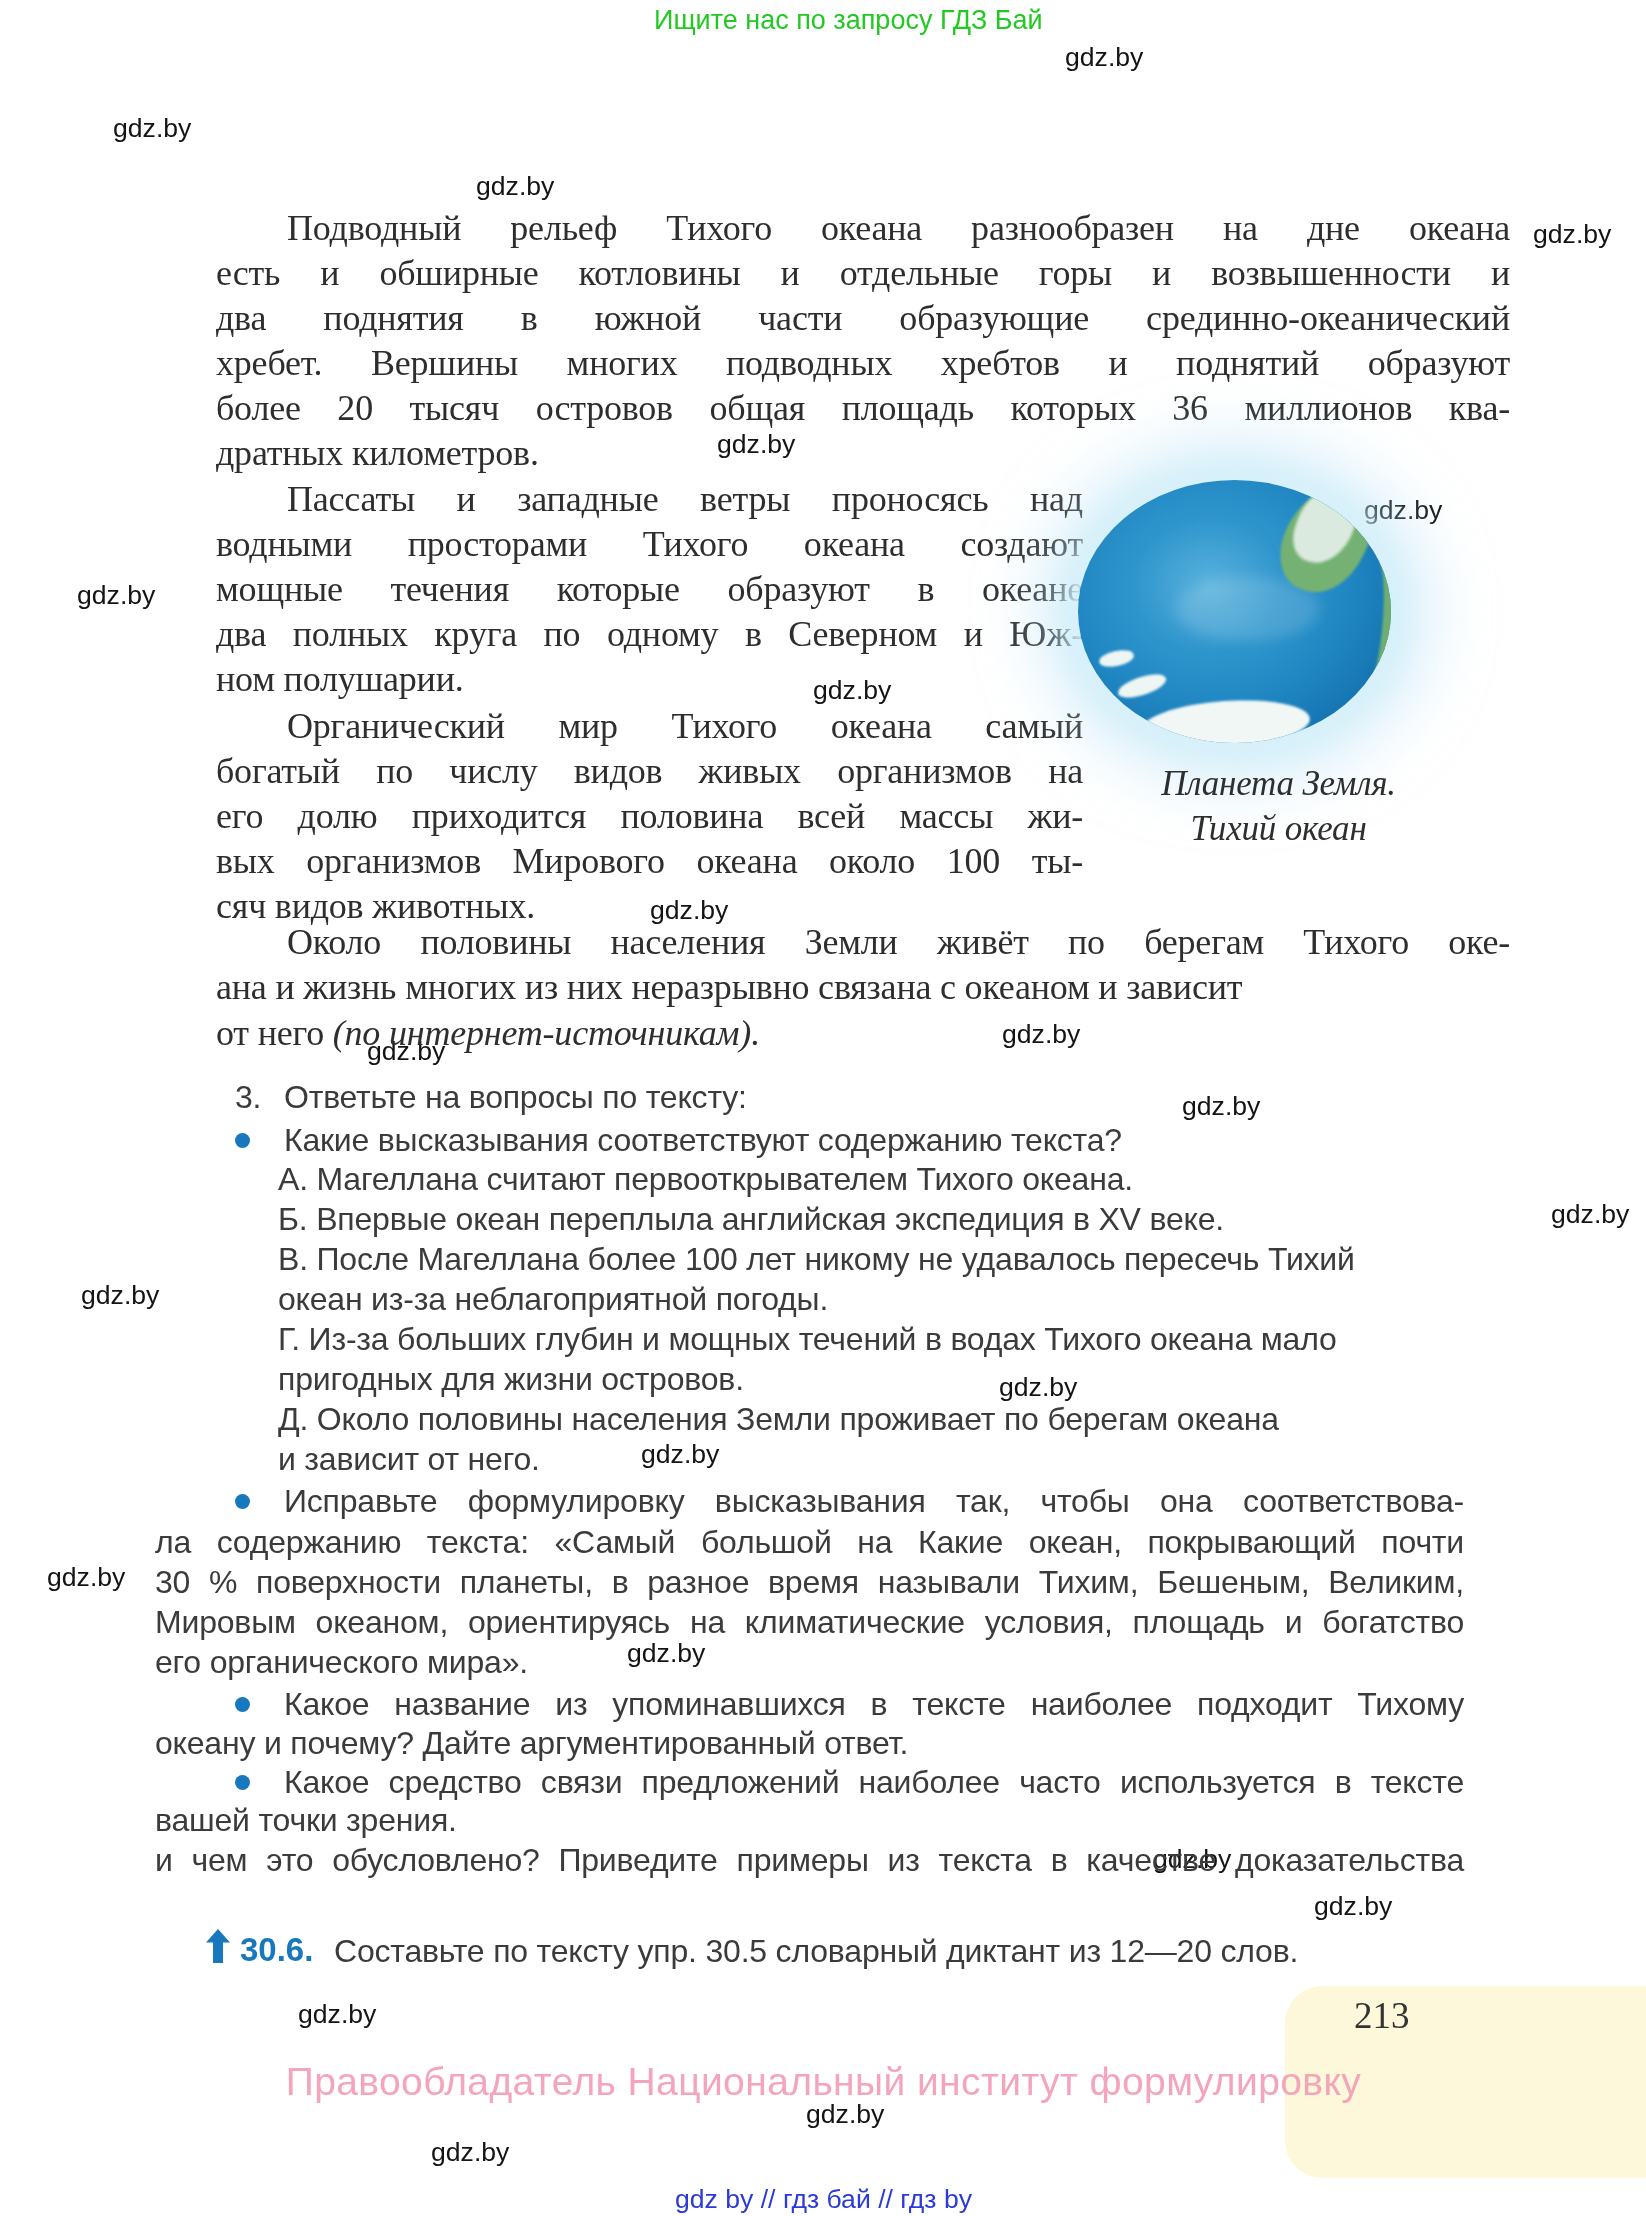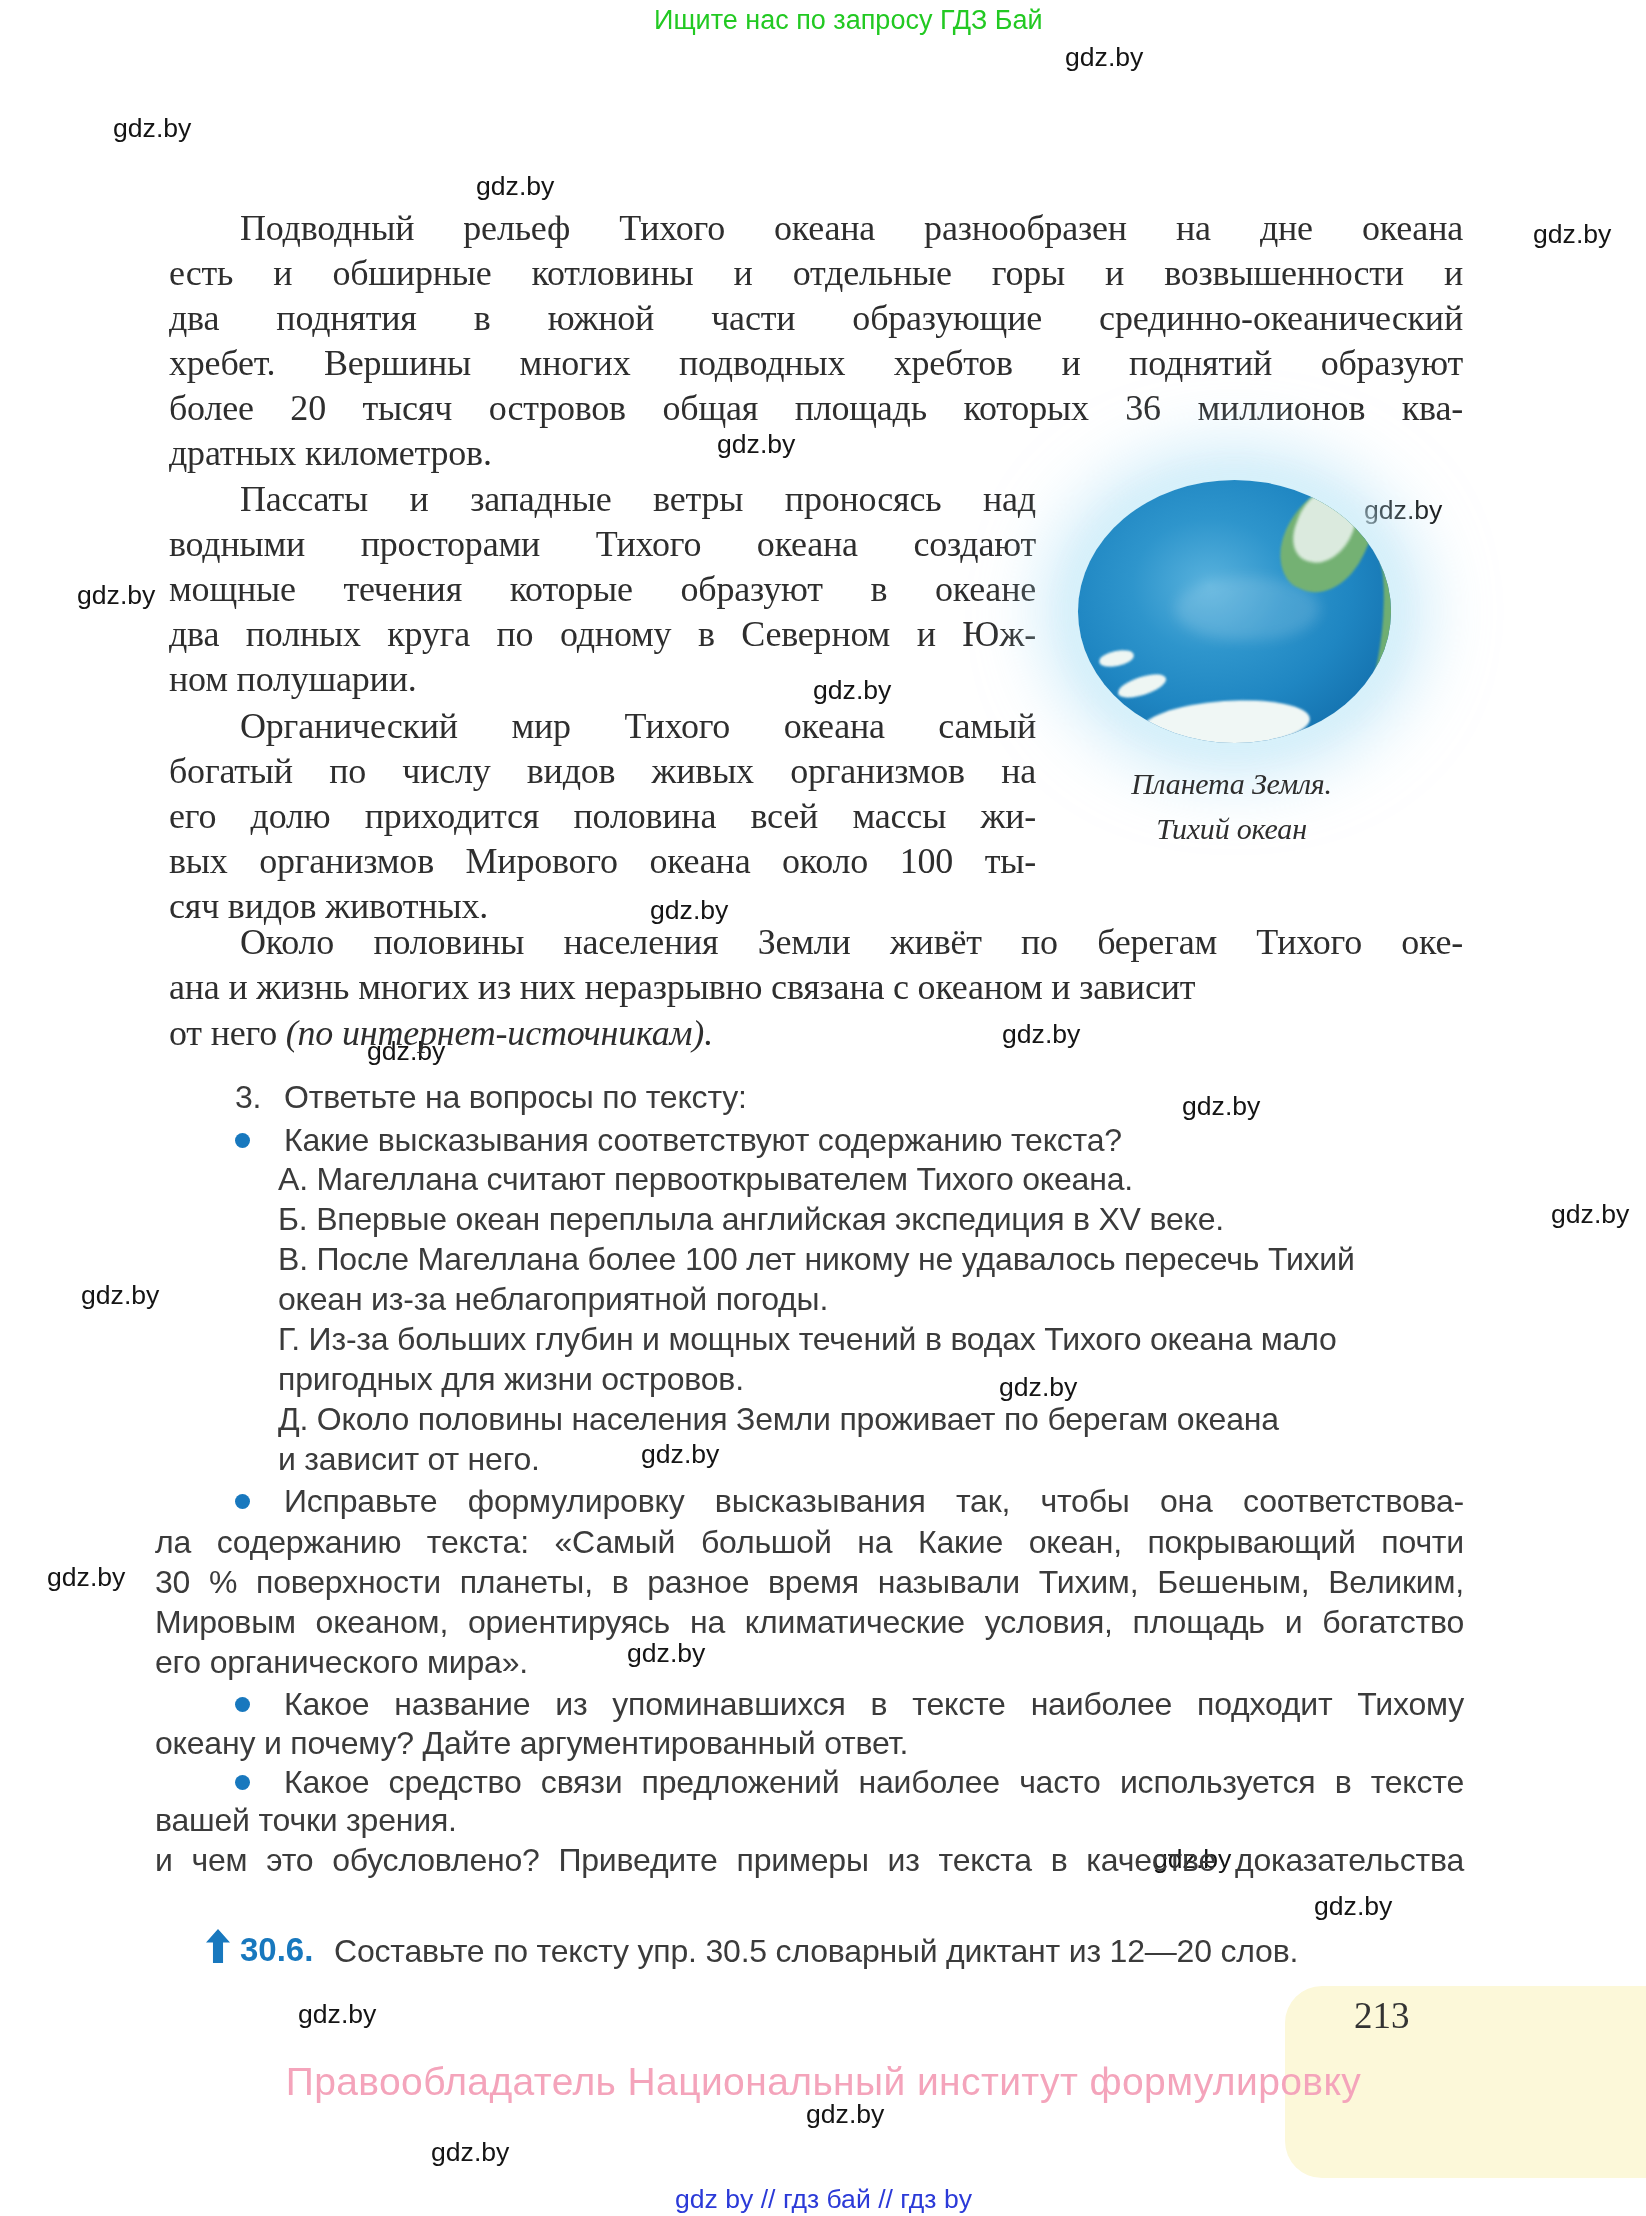"Подводный рельеф Тихого океана" .serif { margin-left: none -> 47px }
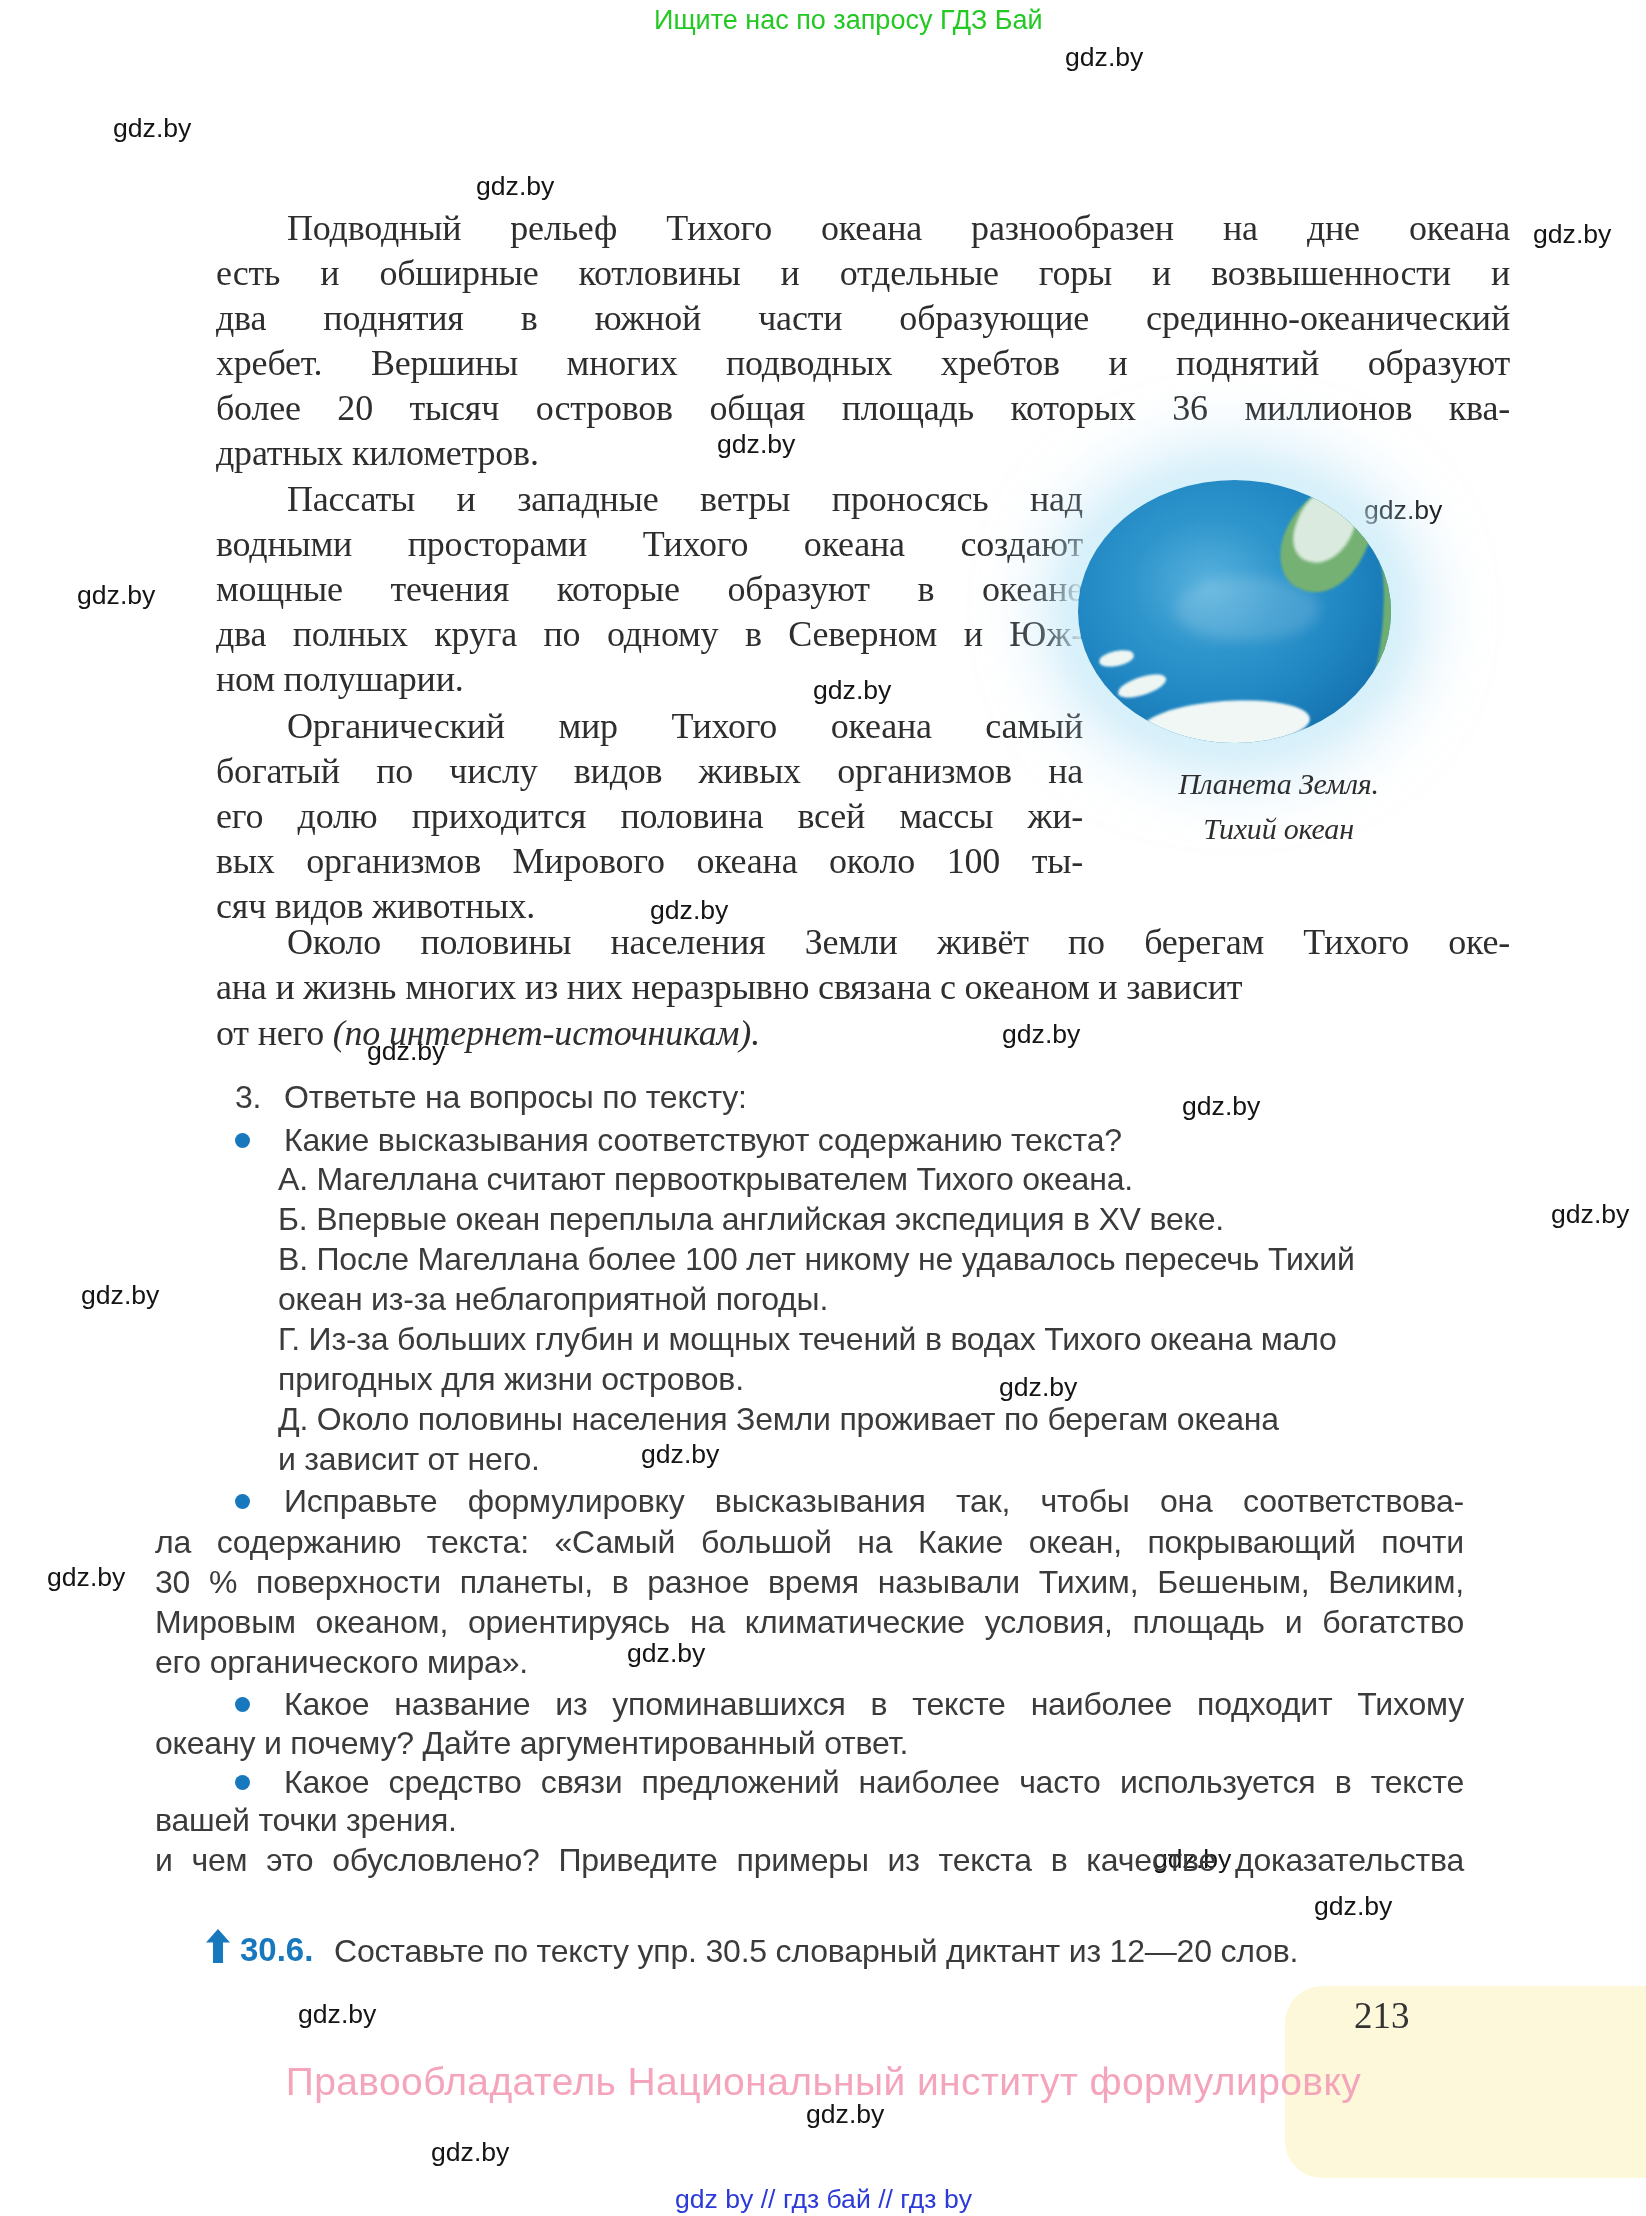"Планета Земля." div.abs { font-size: 30px -> 35px }
